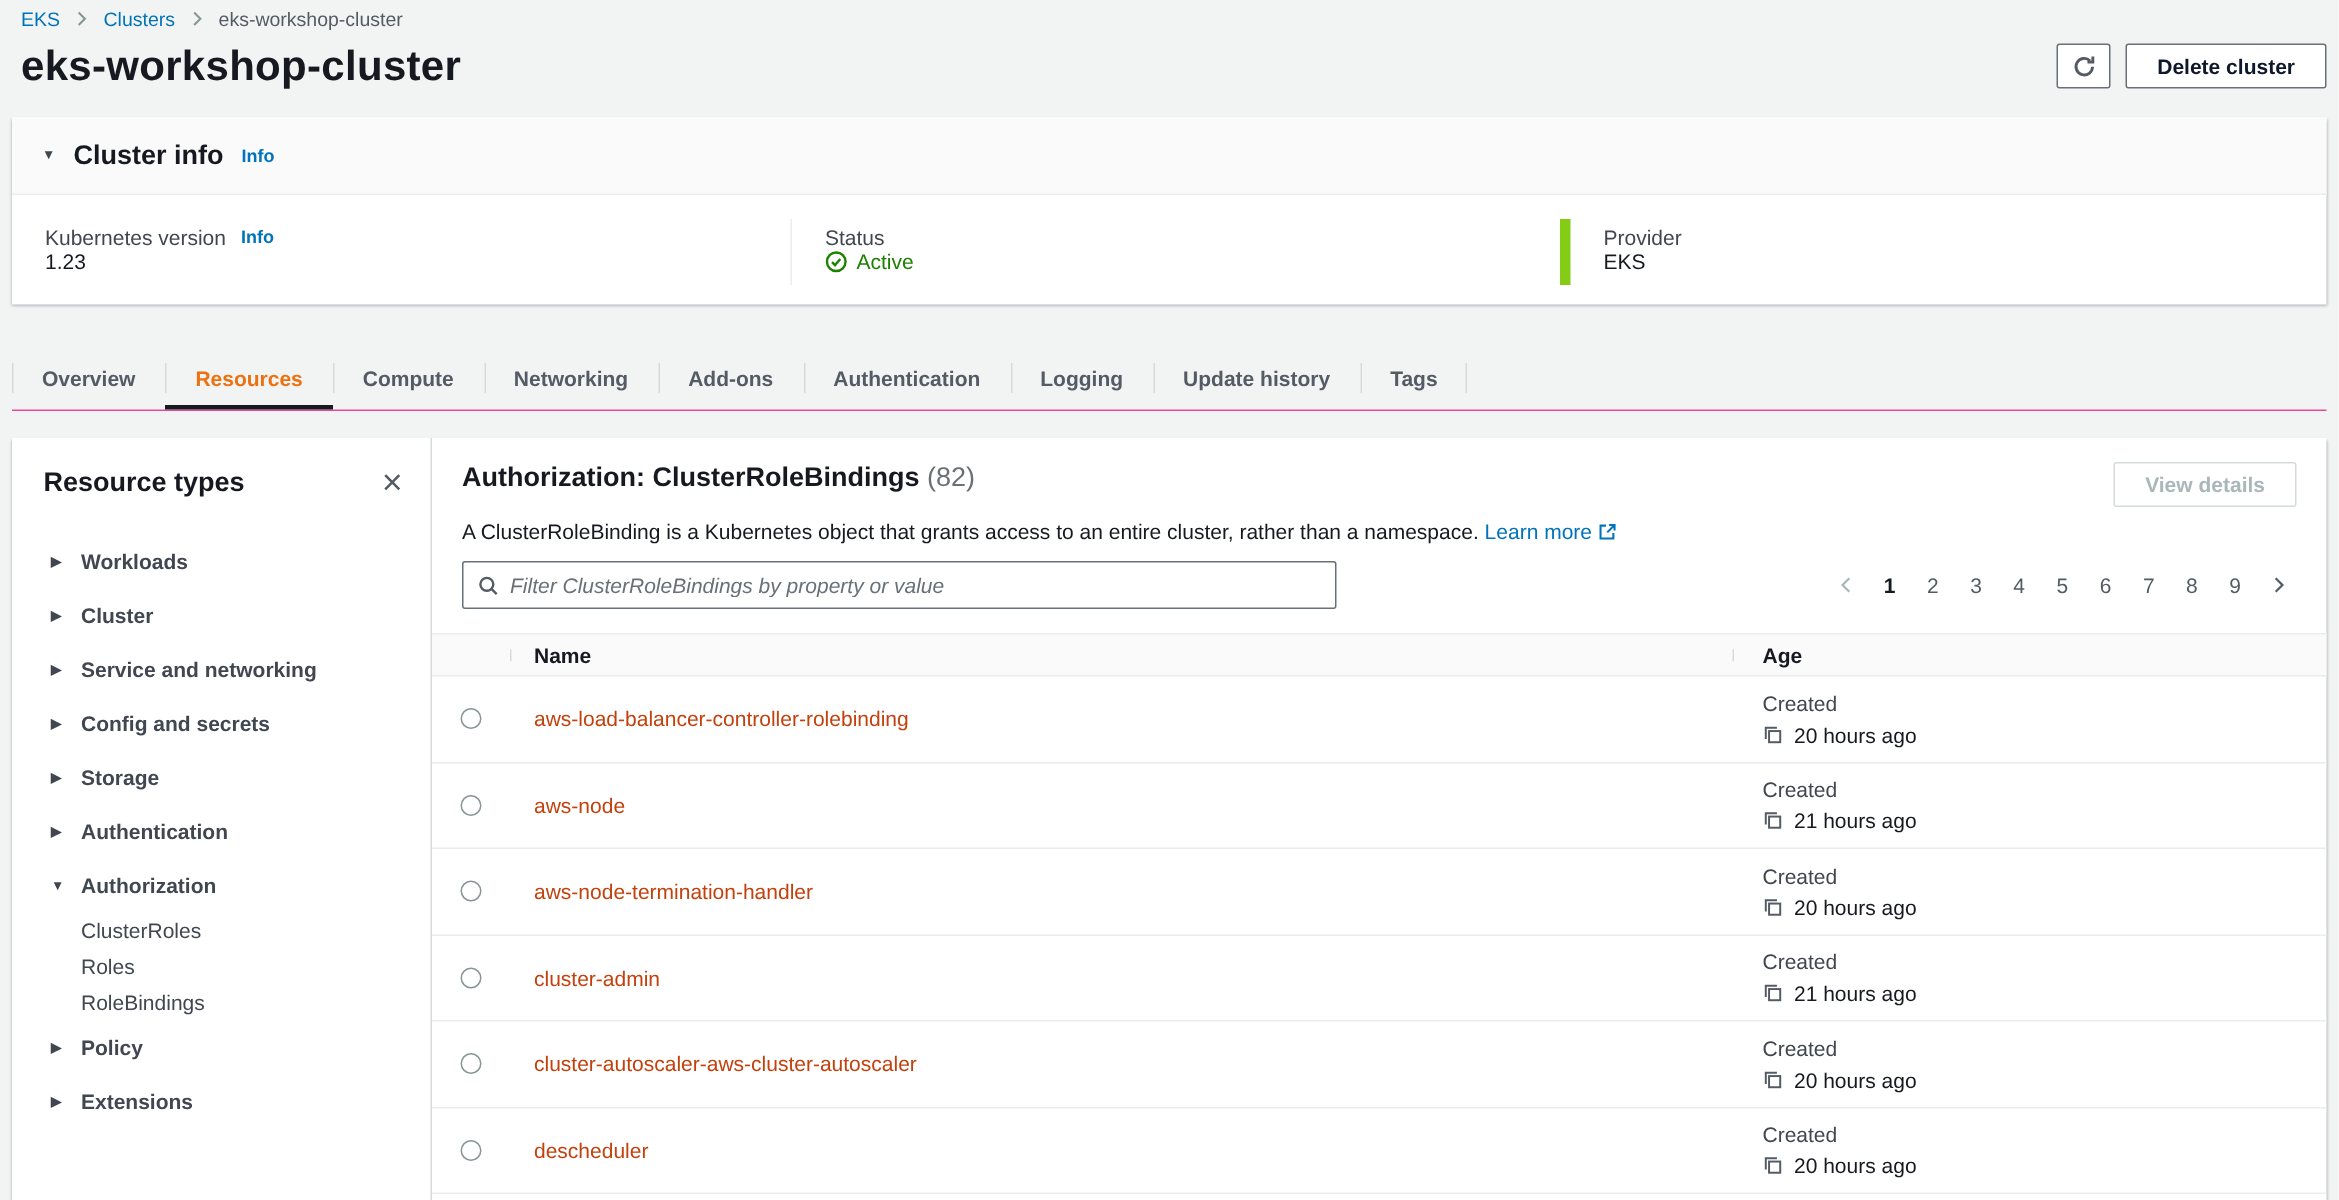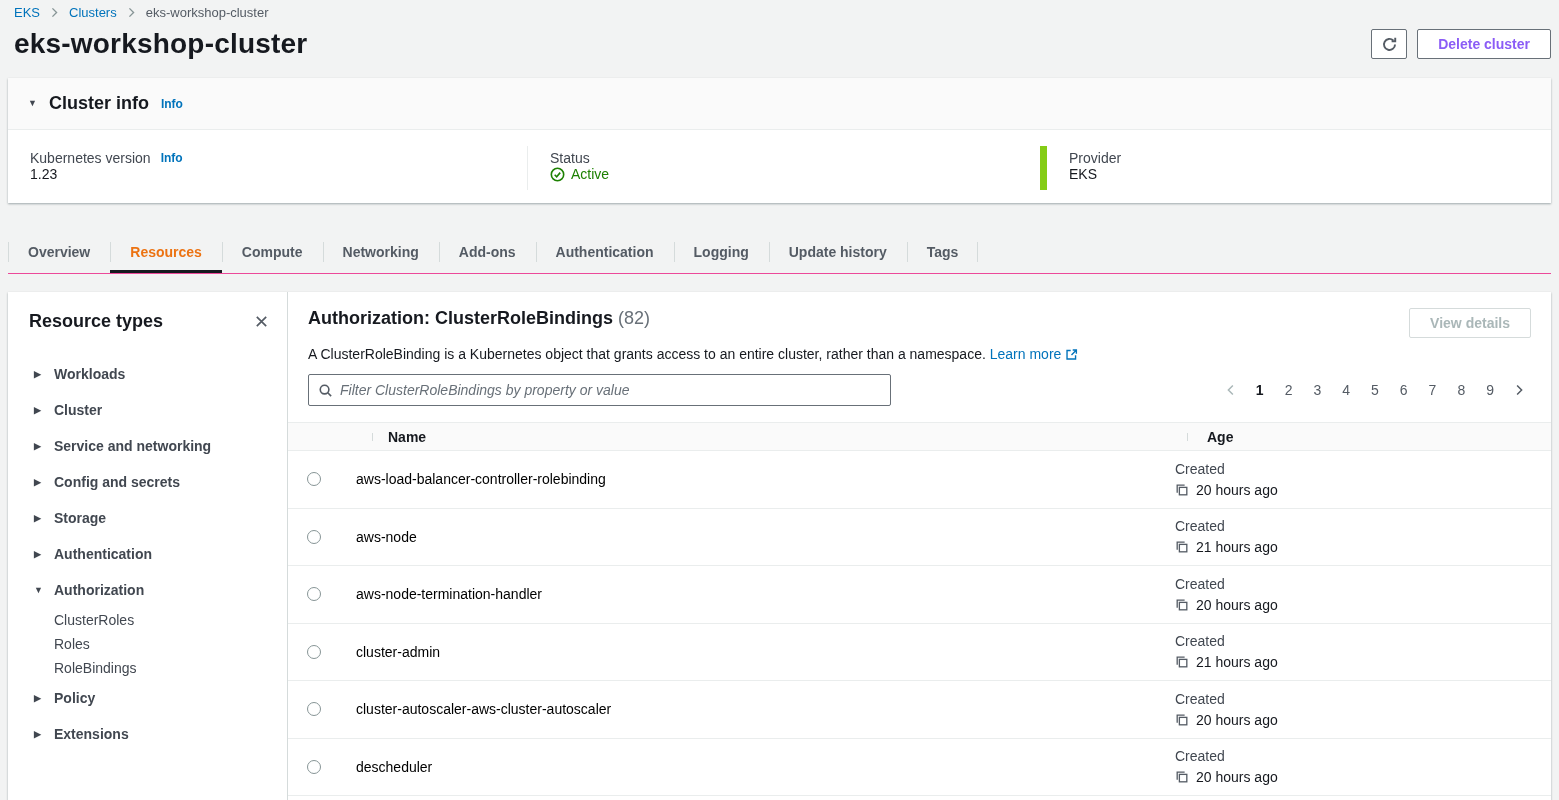"Delete cluster" .btn { color: #8b5cf6 -> #0f172a }
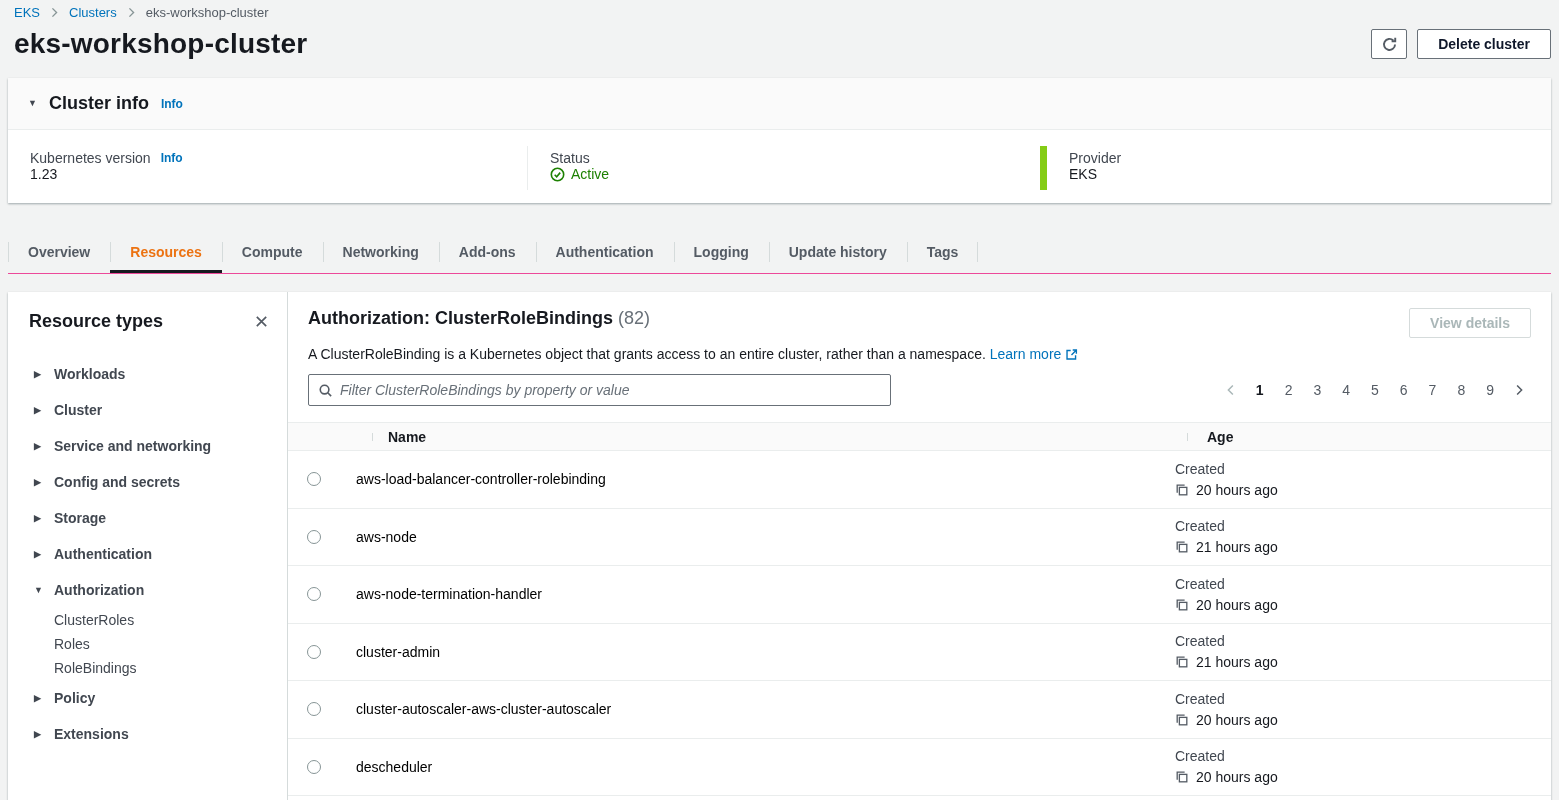"Name" .col-name { margin-left: 32px -> none }
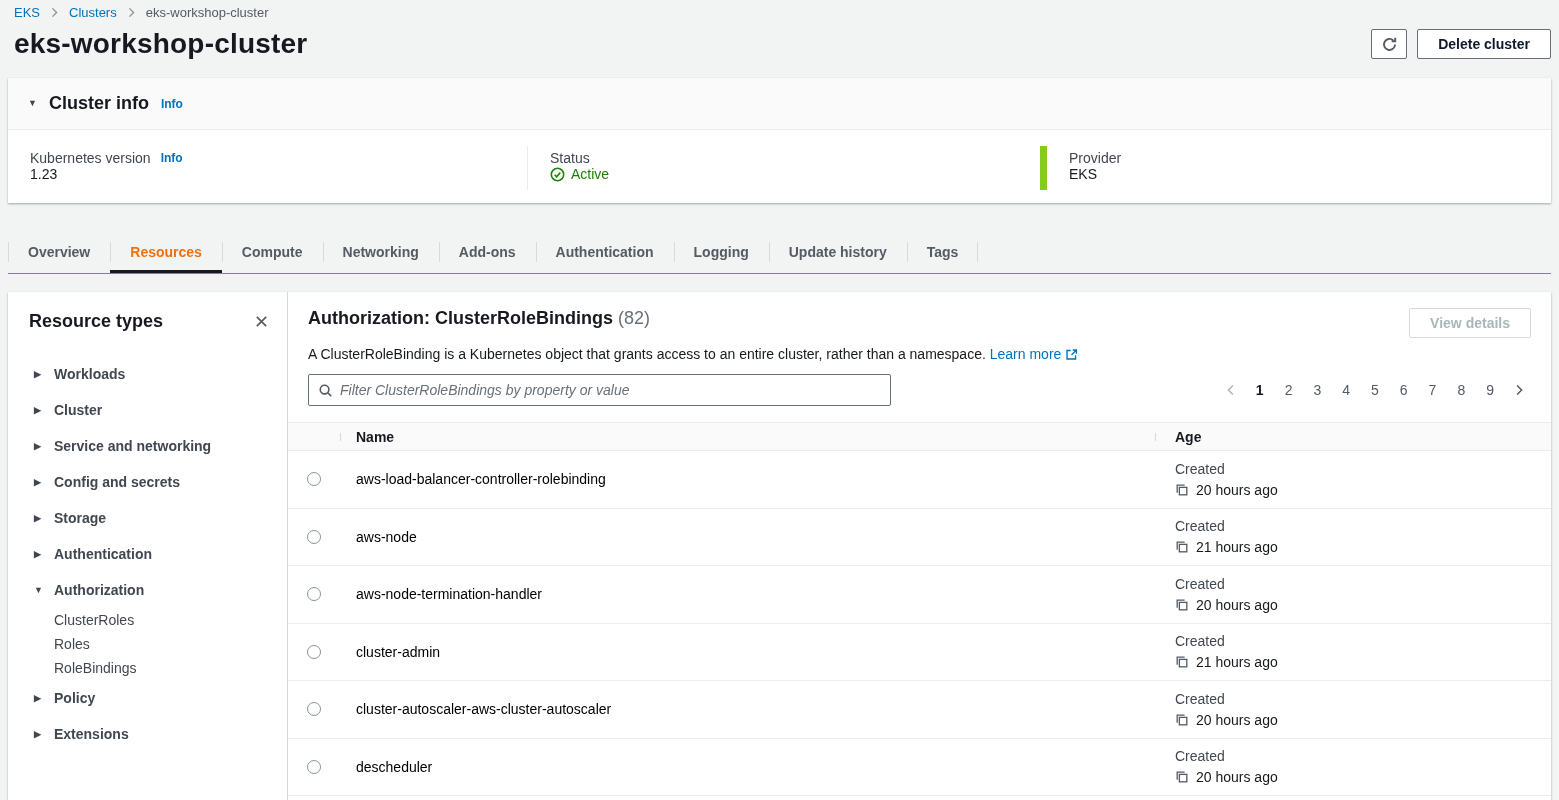"aws-load-balancer-controller-rolebinding" .name-link { color: #000000 -> #c2410c }
